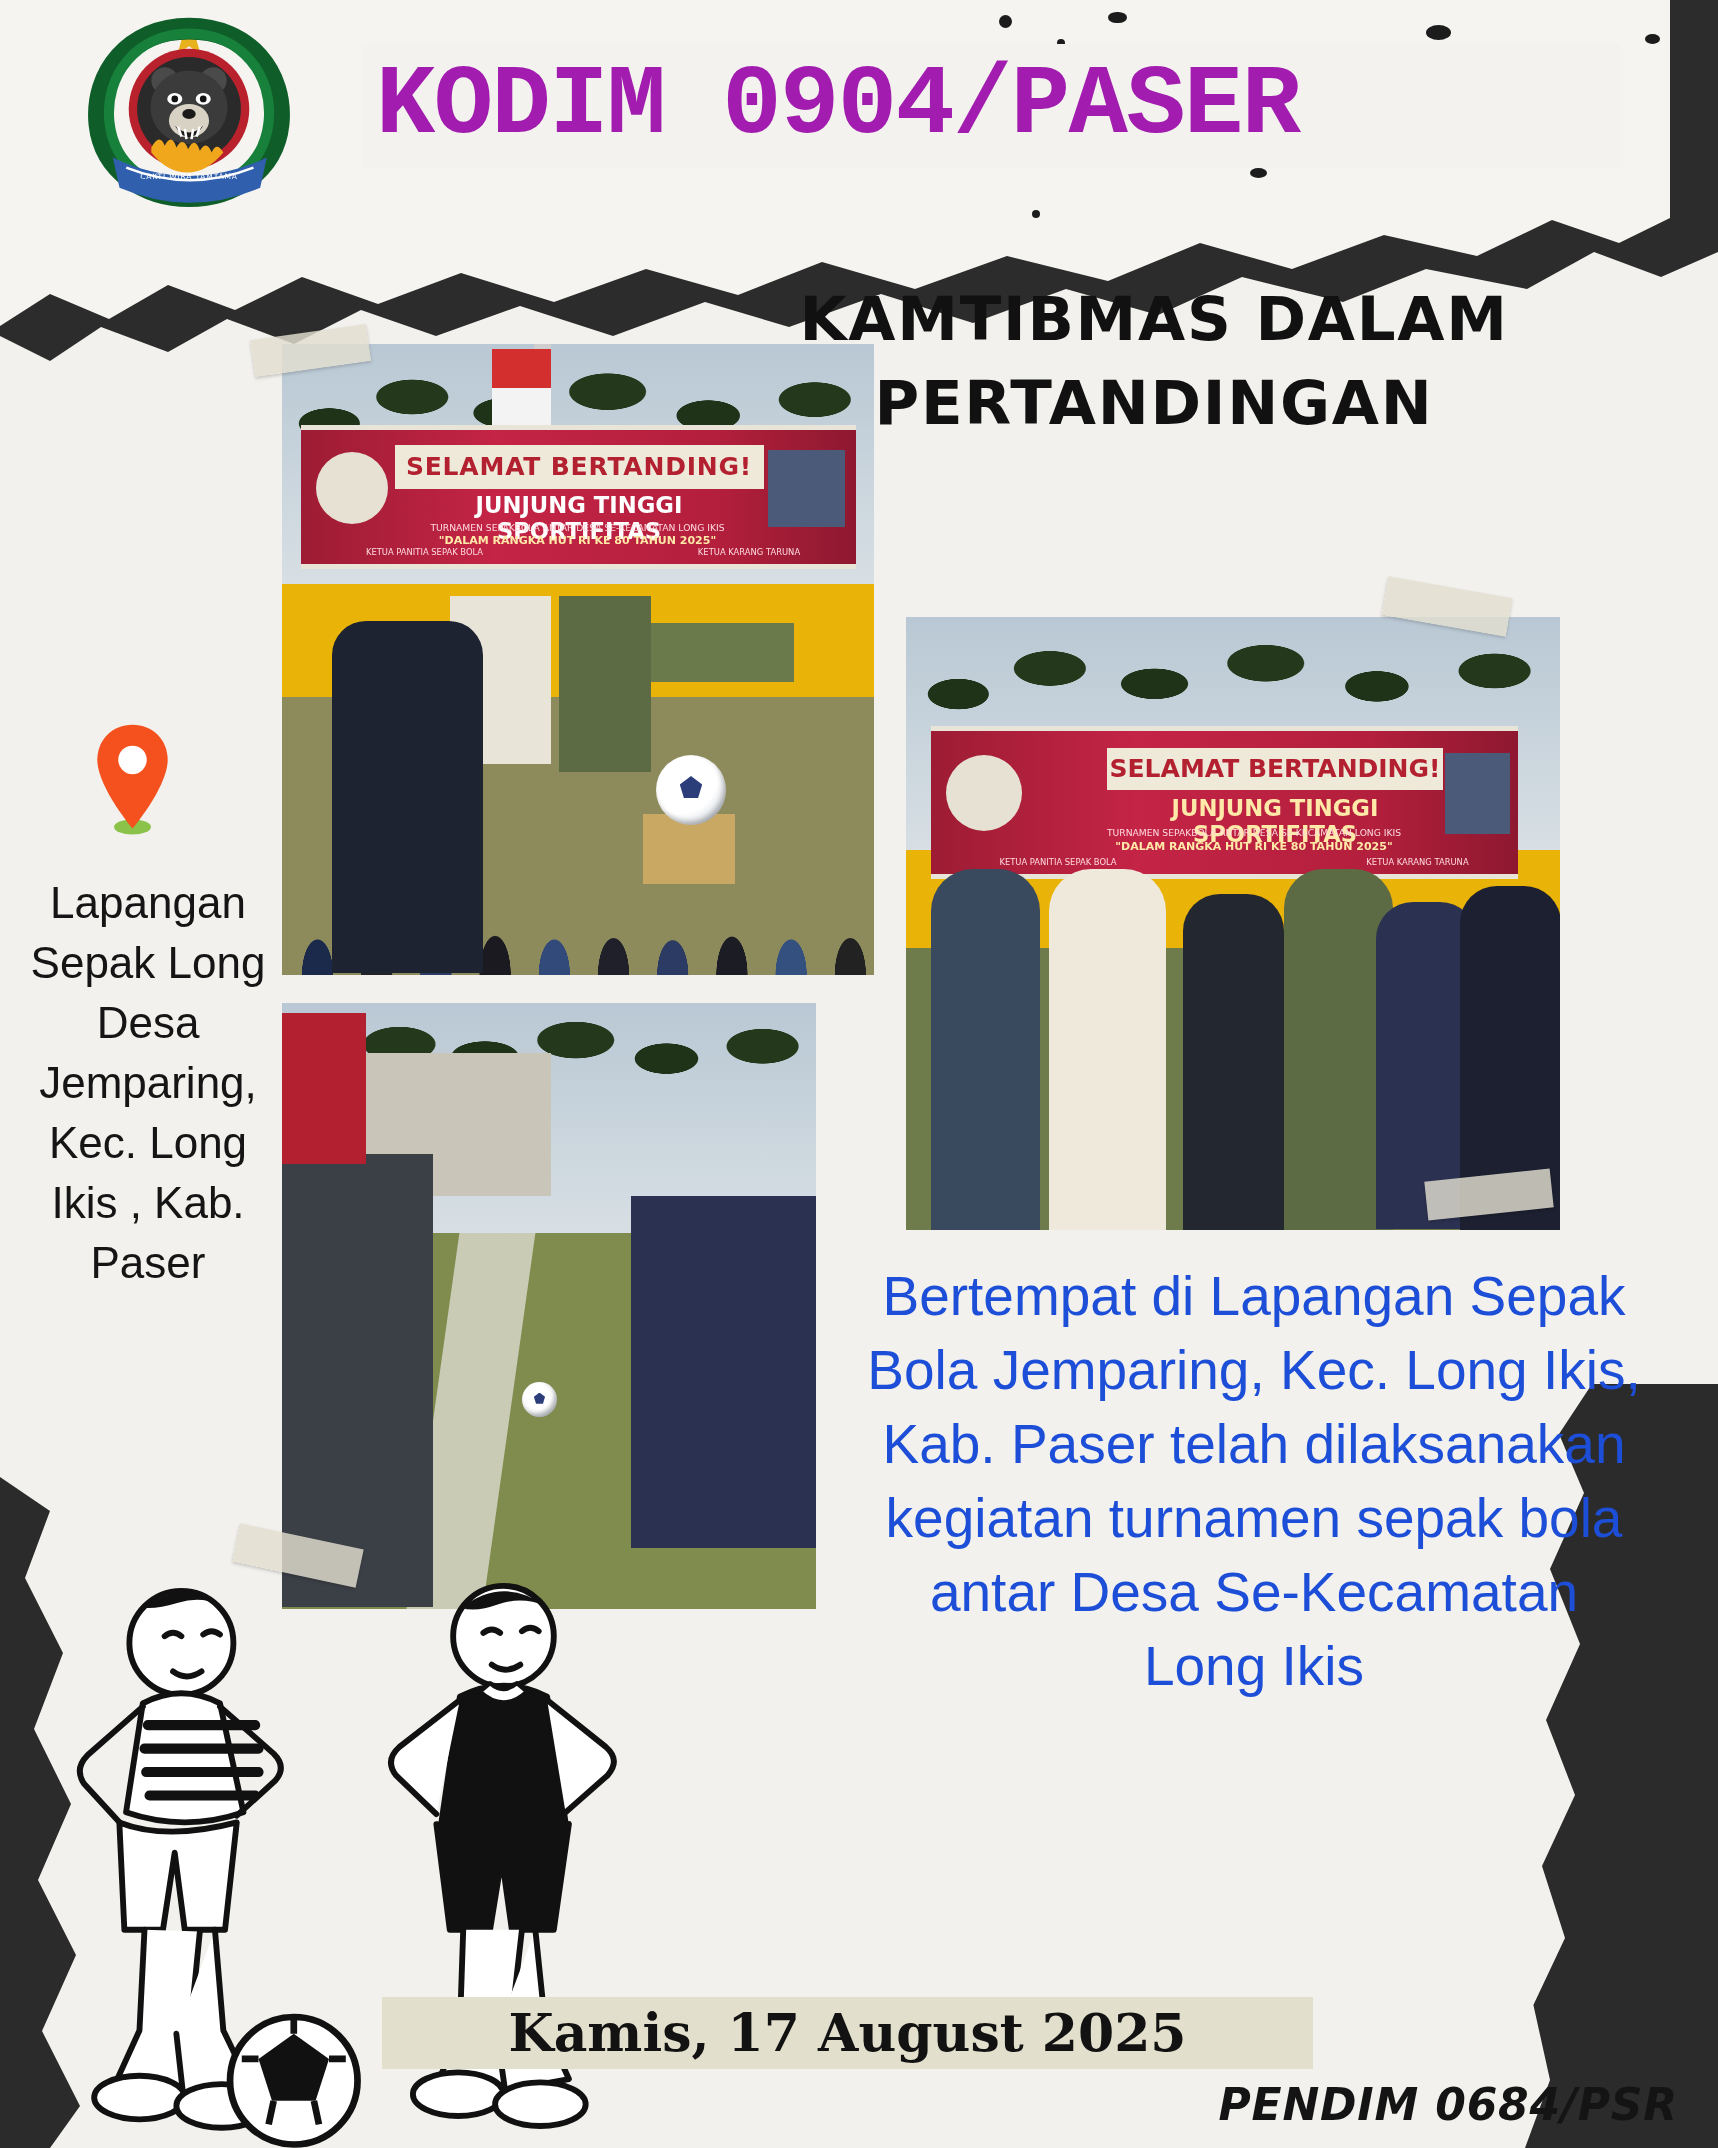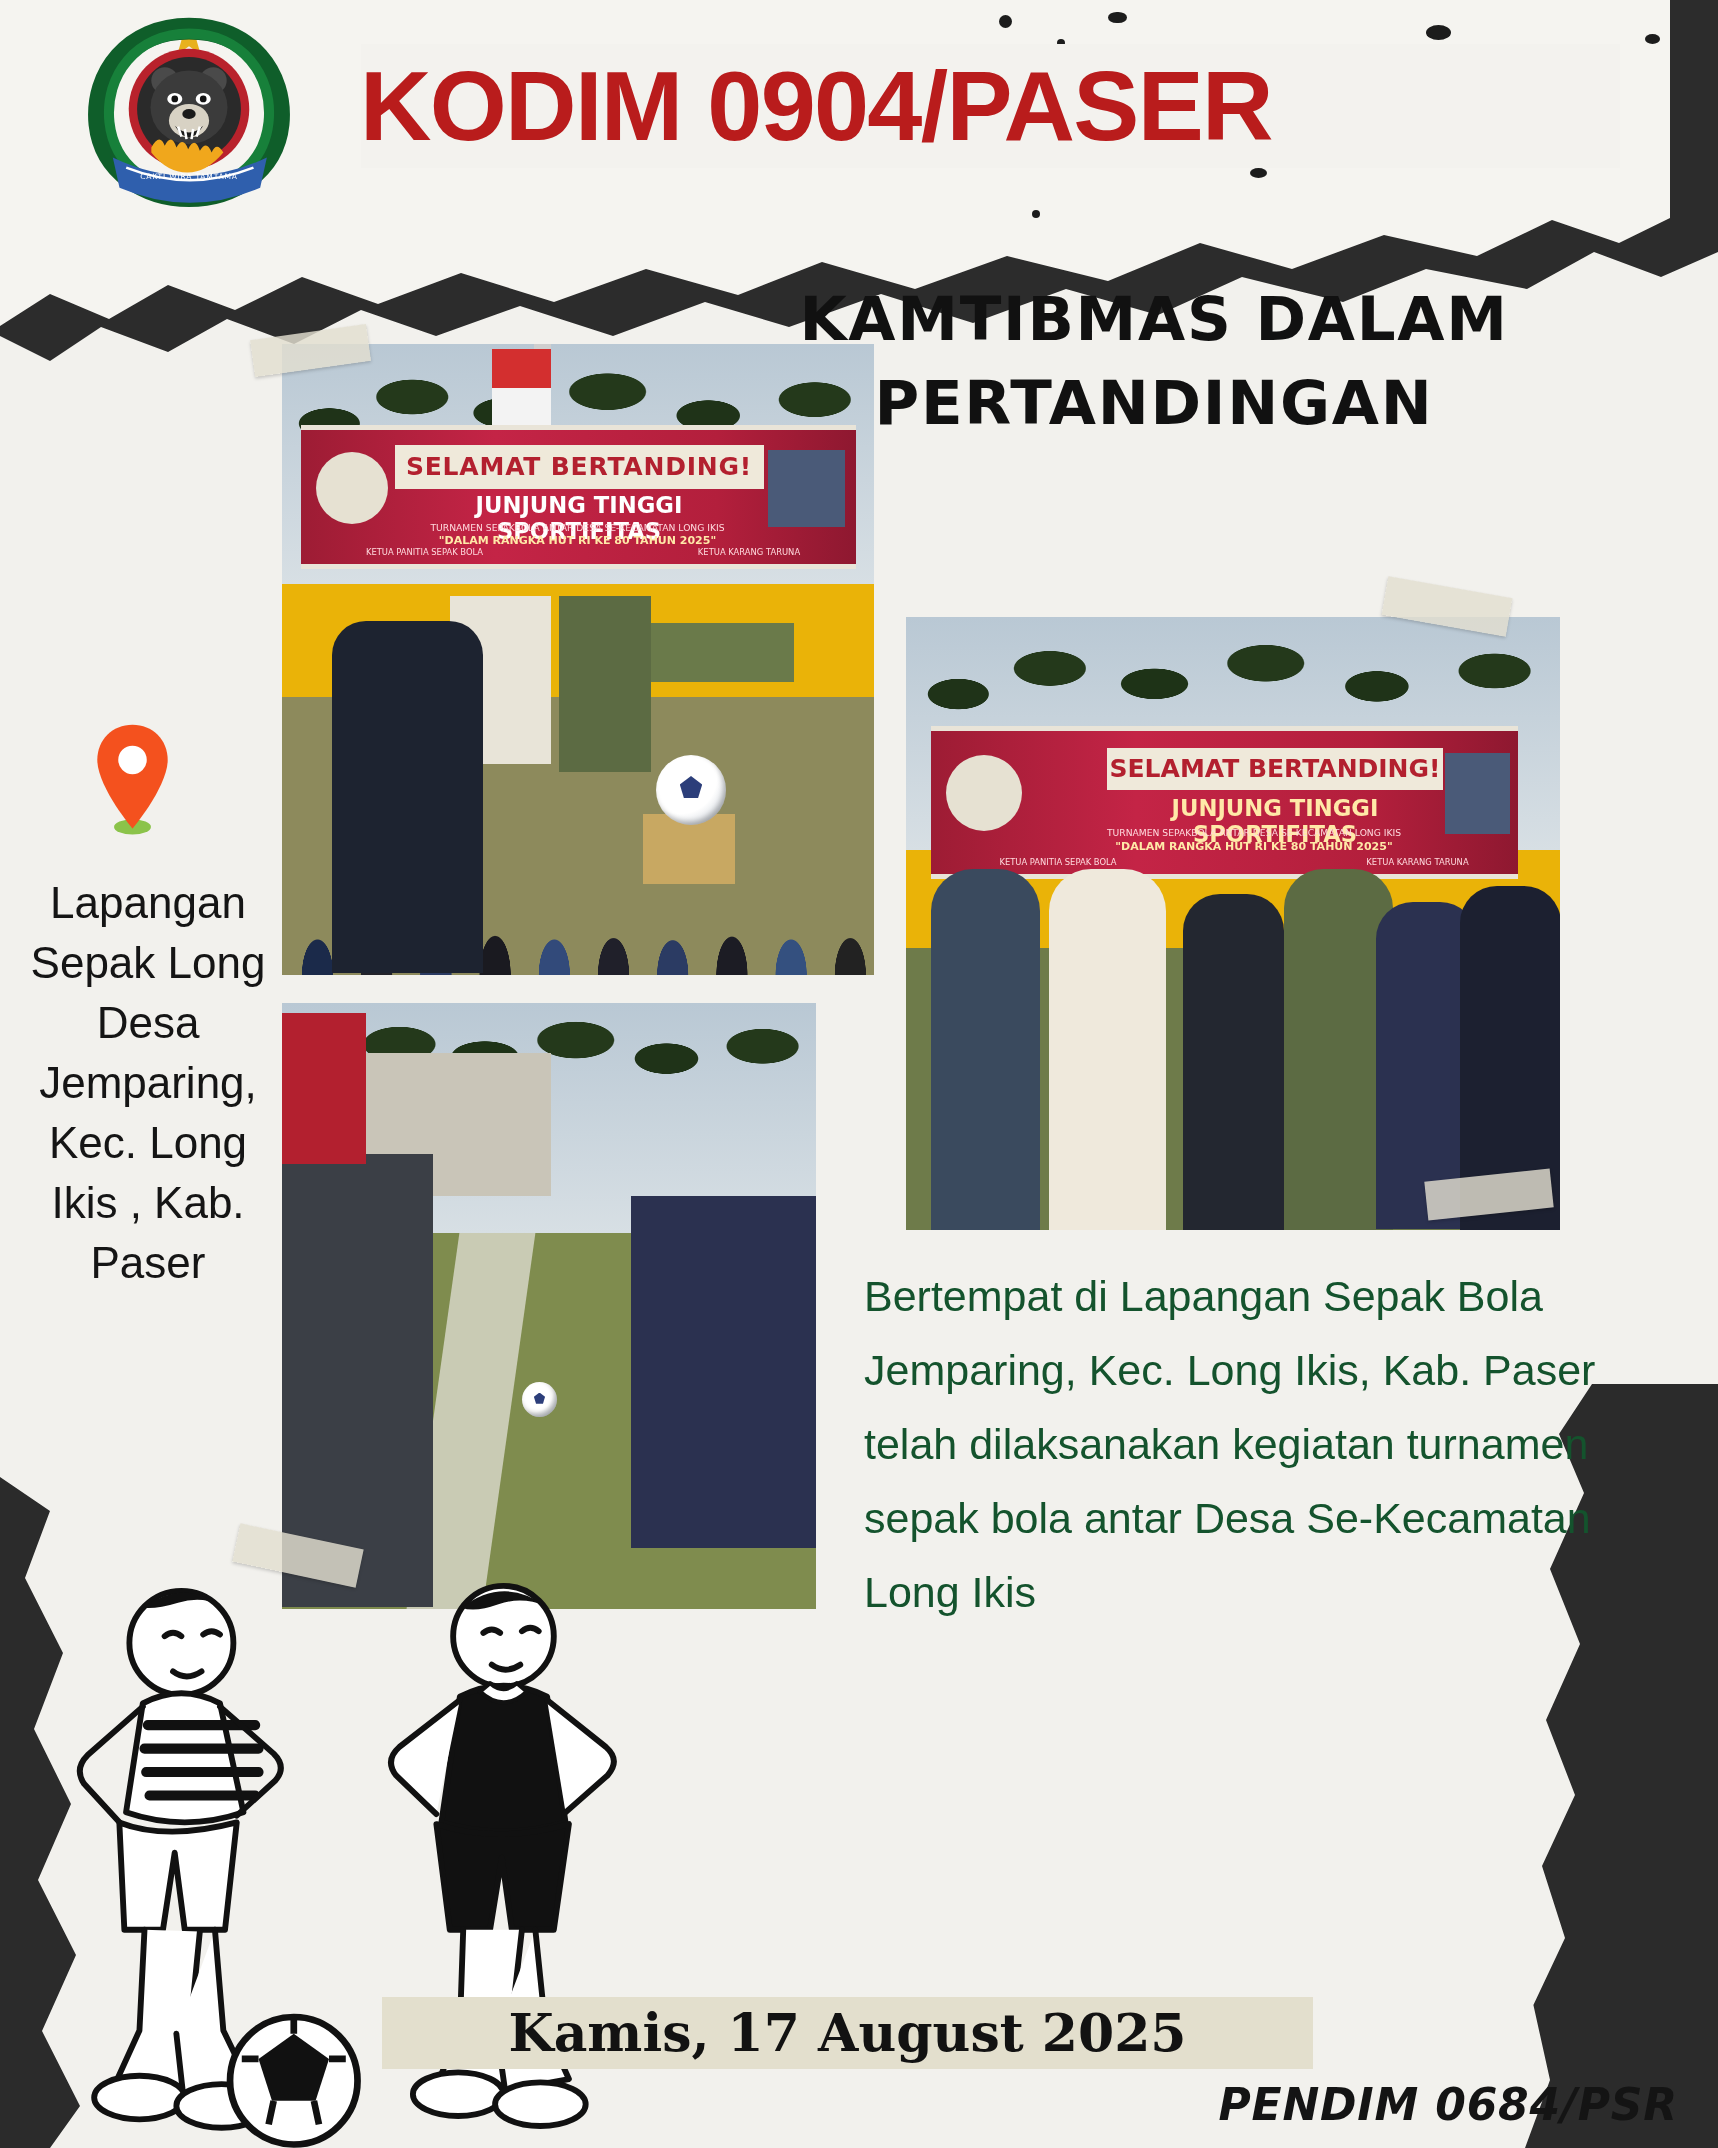"KODIM 0904/PASER" #main-title { color: #b91c1c -> #a21caf; font-family: Liberation Sans, sans-serif -> Liberation Mono, monospace; left: 360px -> 376px }
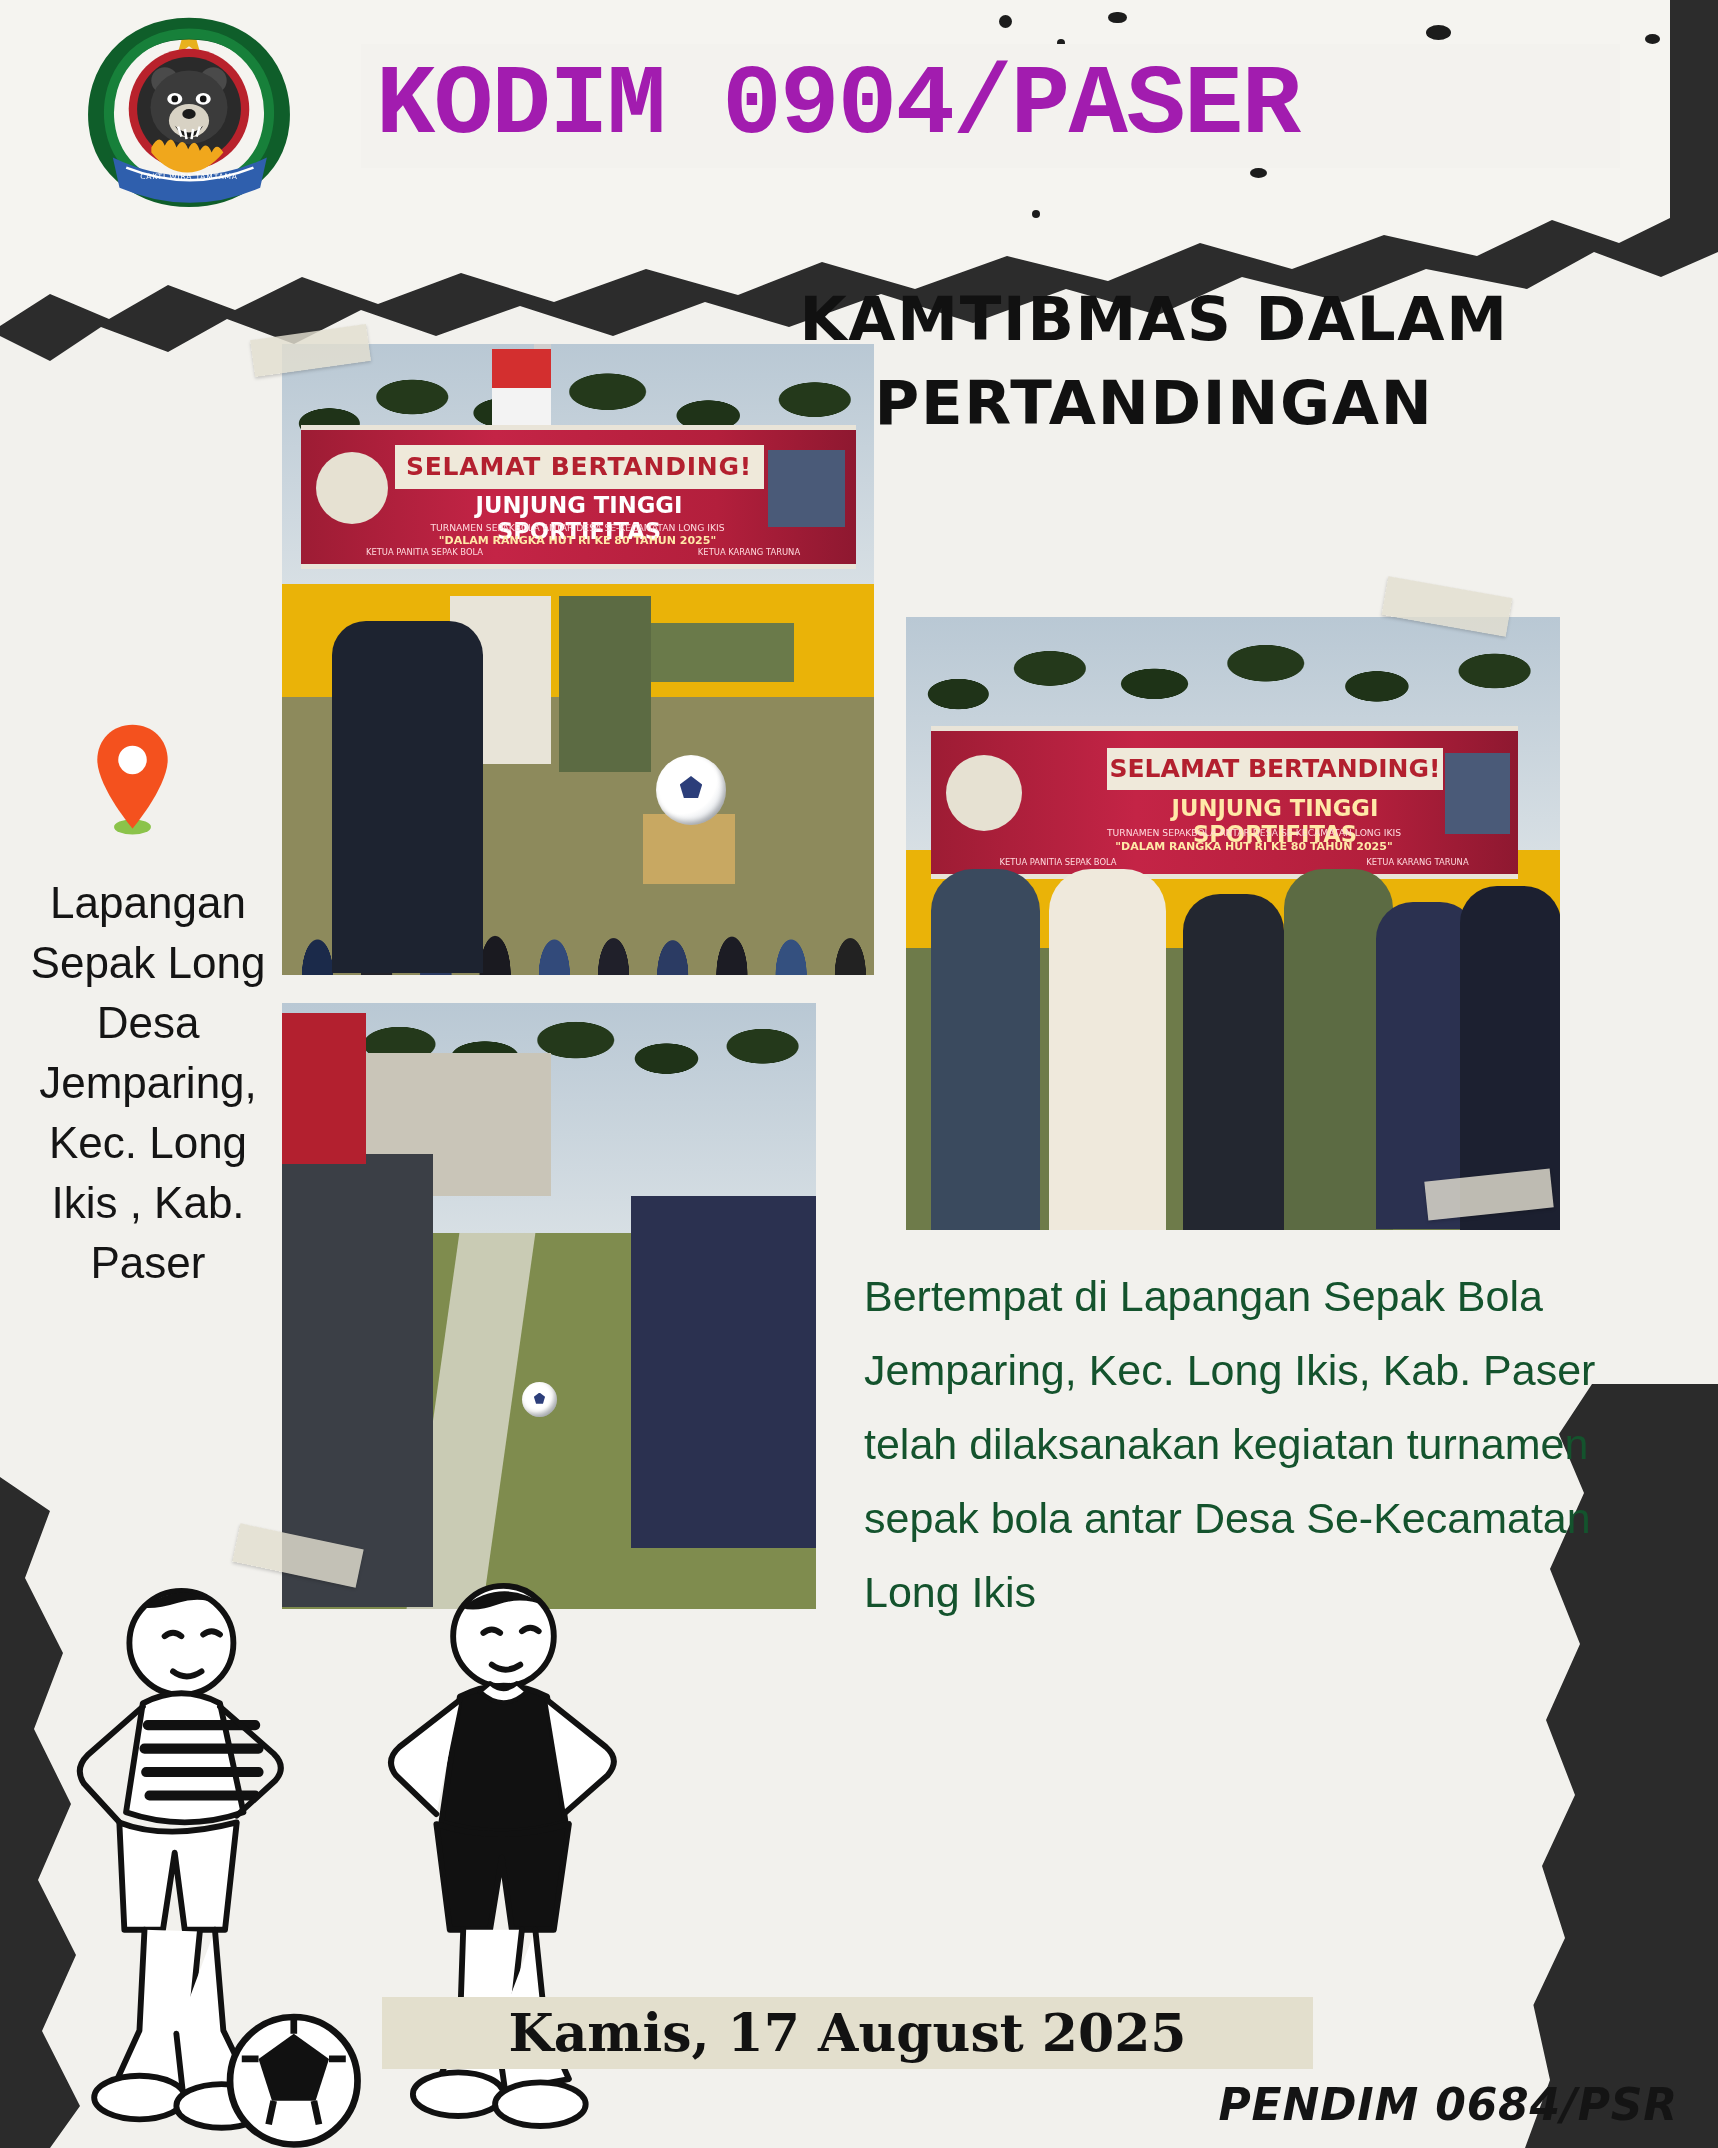"Bertempat di Lapangan Sepak Bola" #body-text { color: #14532d -> #1d4ed8; font-size: 43px -> 55px; text-align: none -> center }
